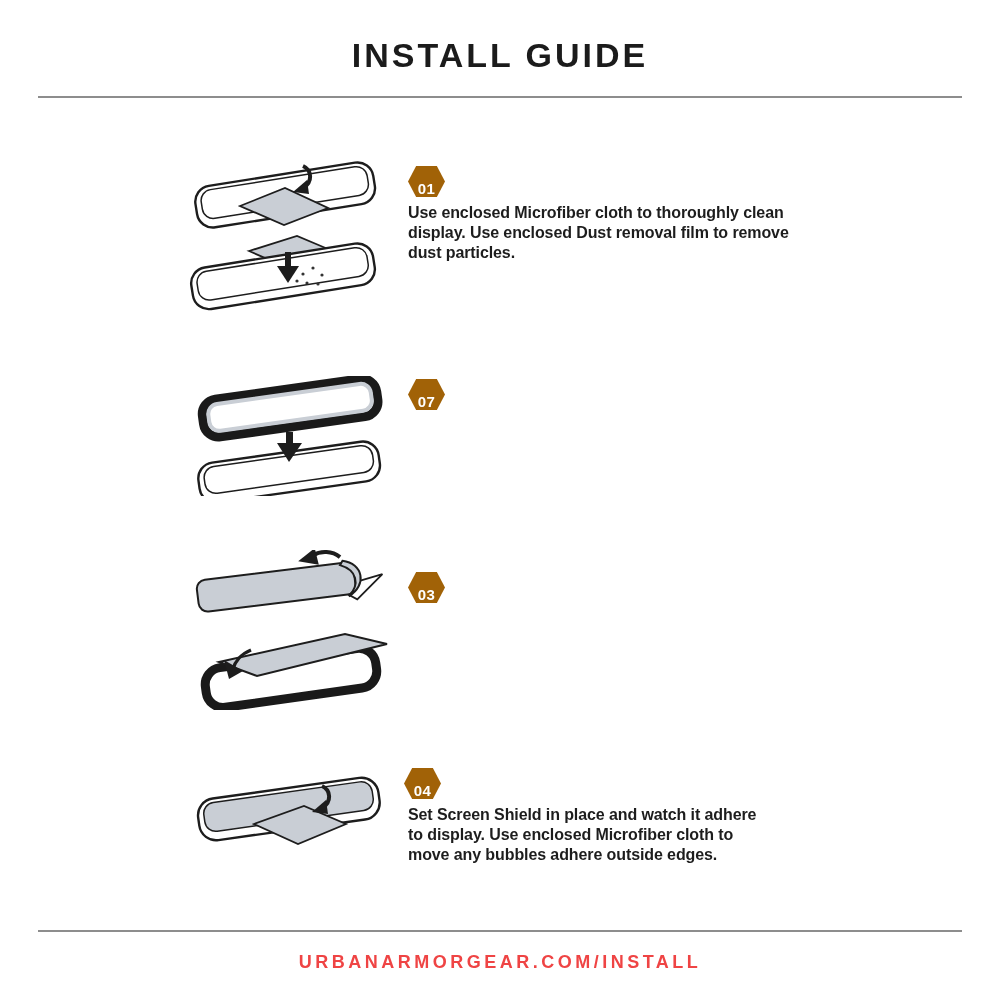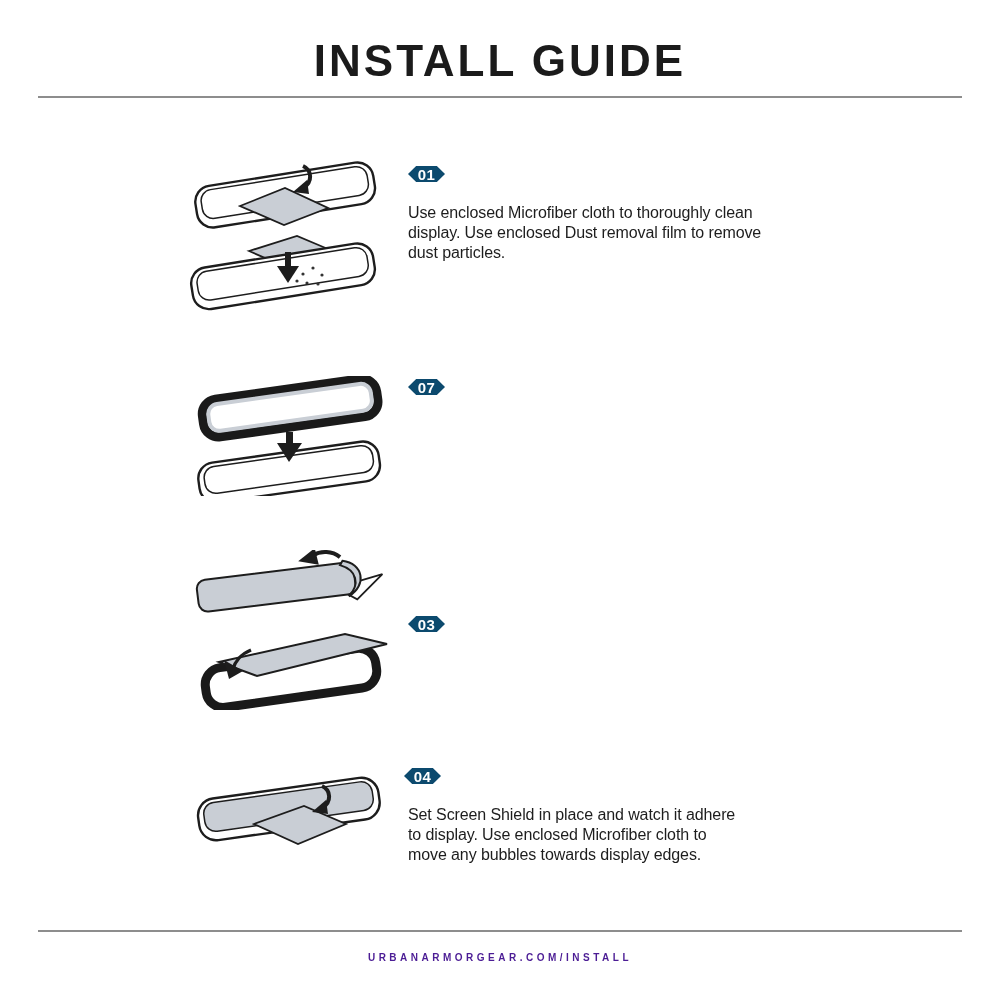"INSTALL GUIDE" .page-title { font-size: 44px -> 34px }
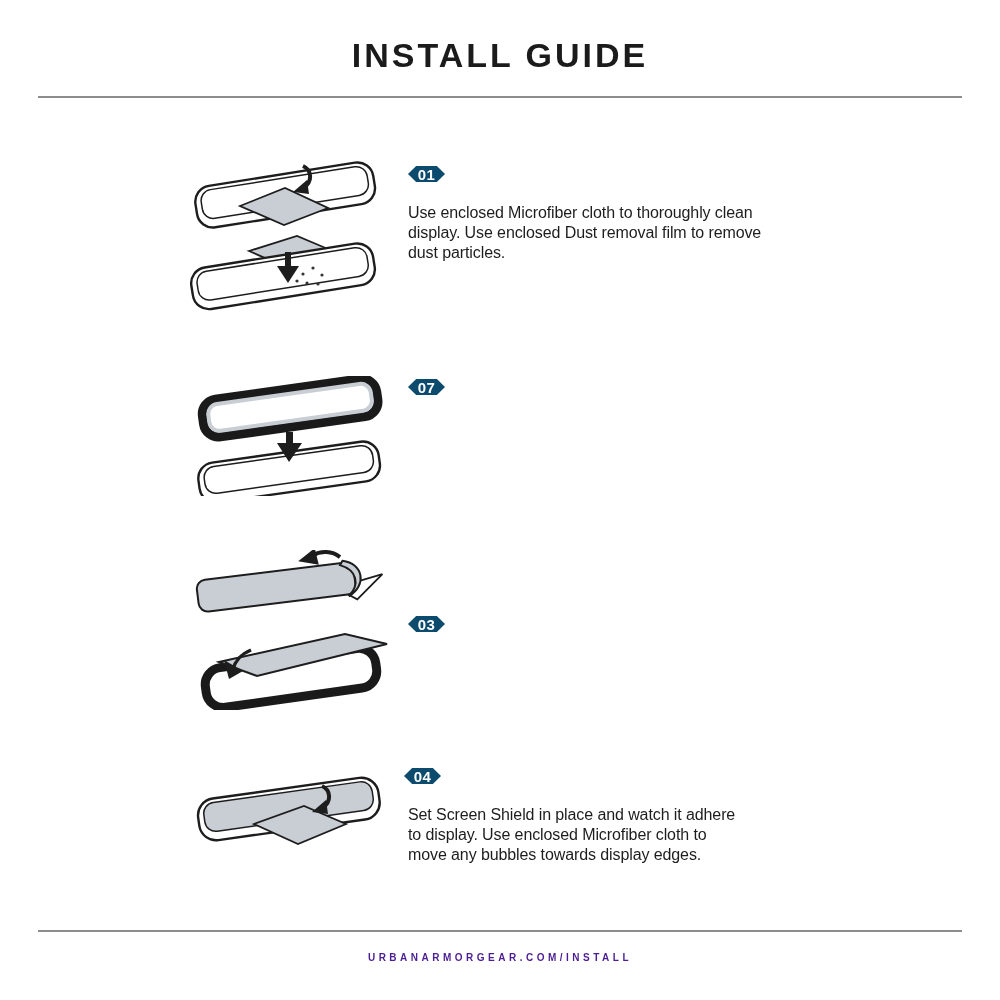"01" .badge { align-items: flex-start -> flex-end; background: #0c4a6e -> #a16207; height: 16px -> 31px }
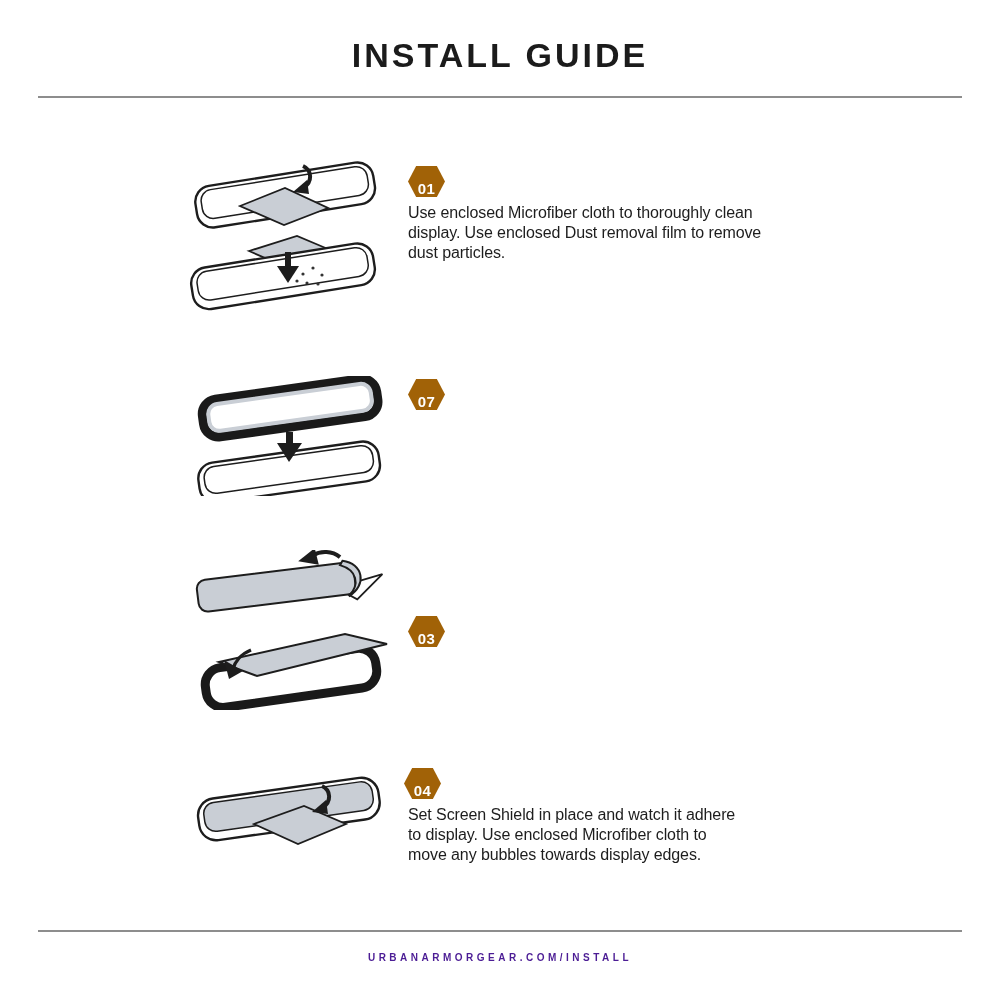"Use enclosed Microfiber cloth to" .step-text { font-weight: 400 -> 700 }
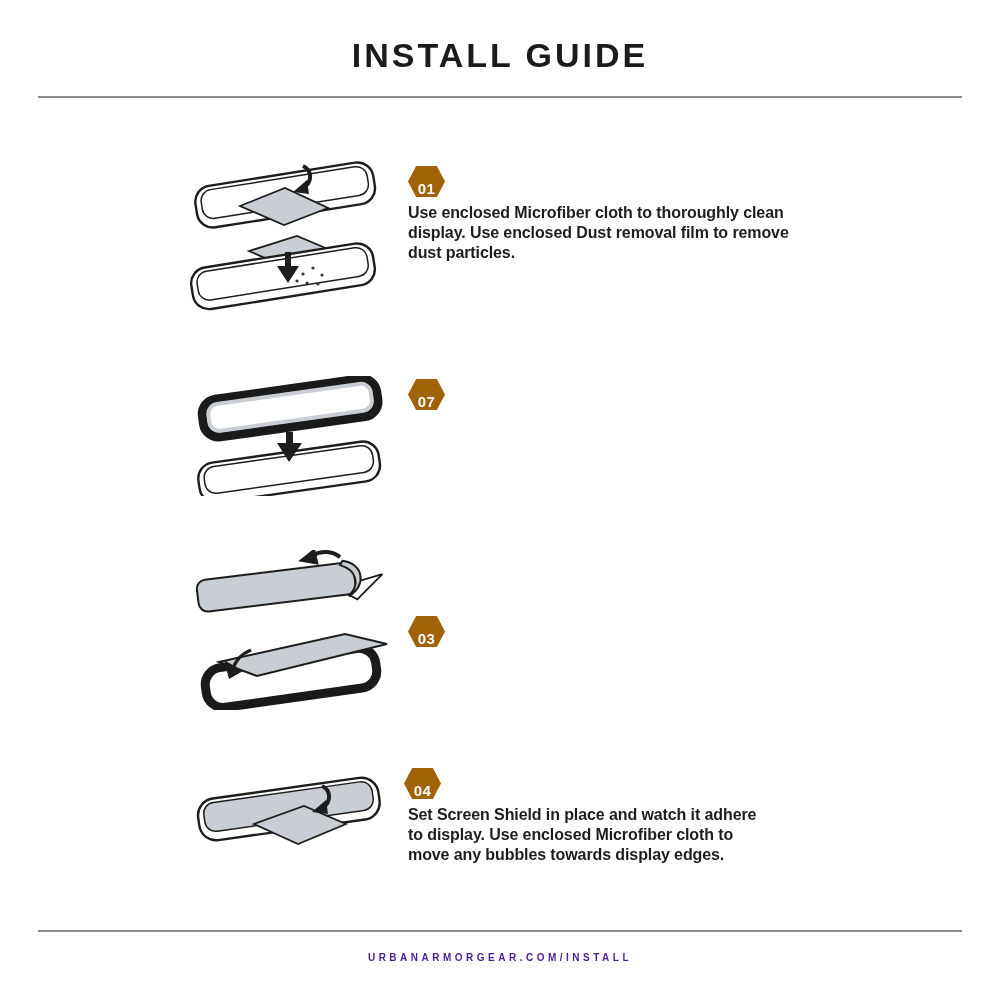"03" #badge-3 { top: 616px -> 572px }
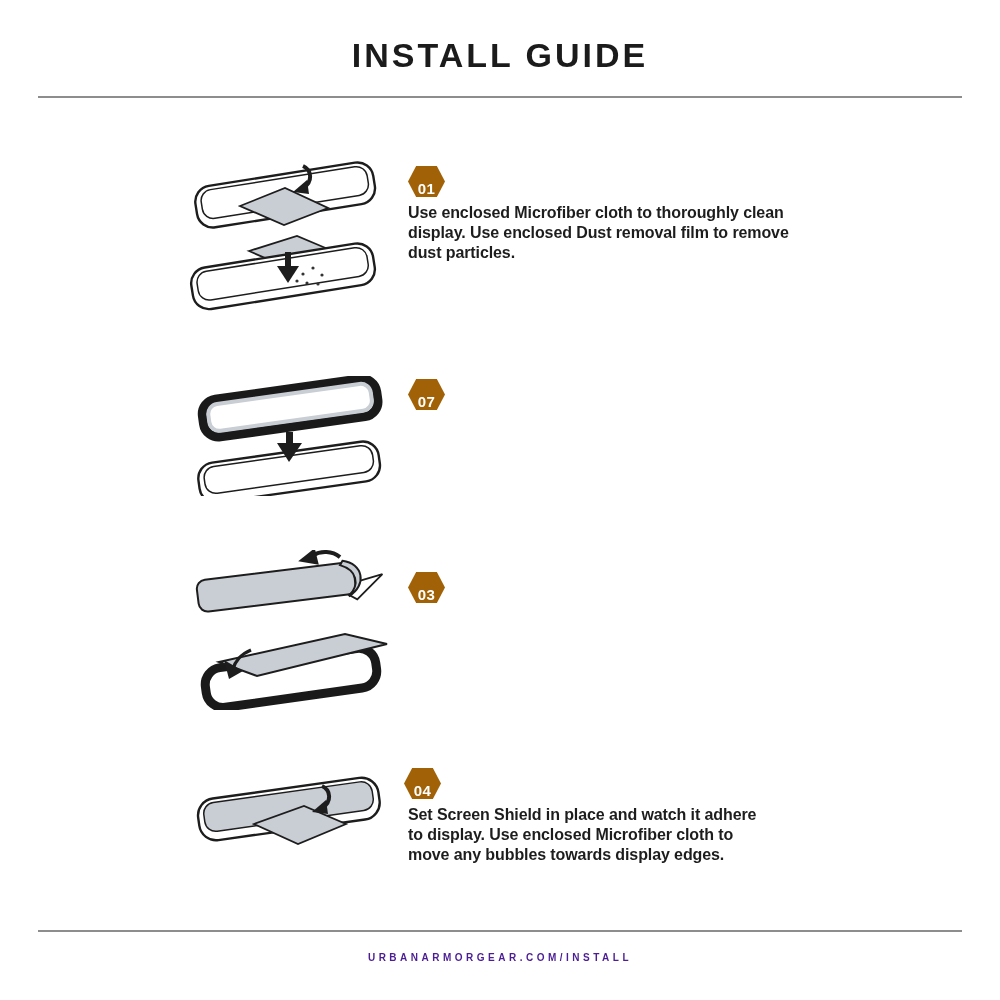"Set Screen Shield in place" div.step-text { text: towards display -> adhere outside }
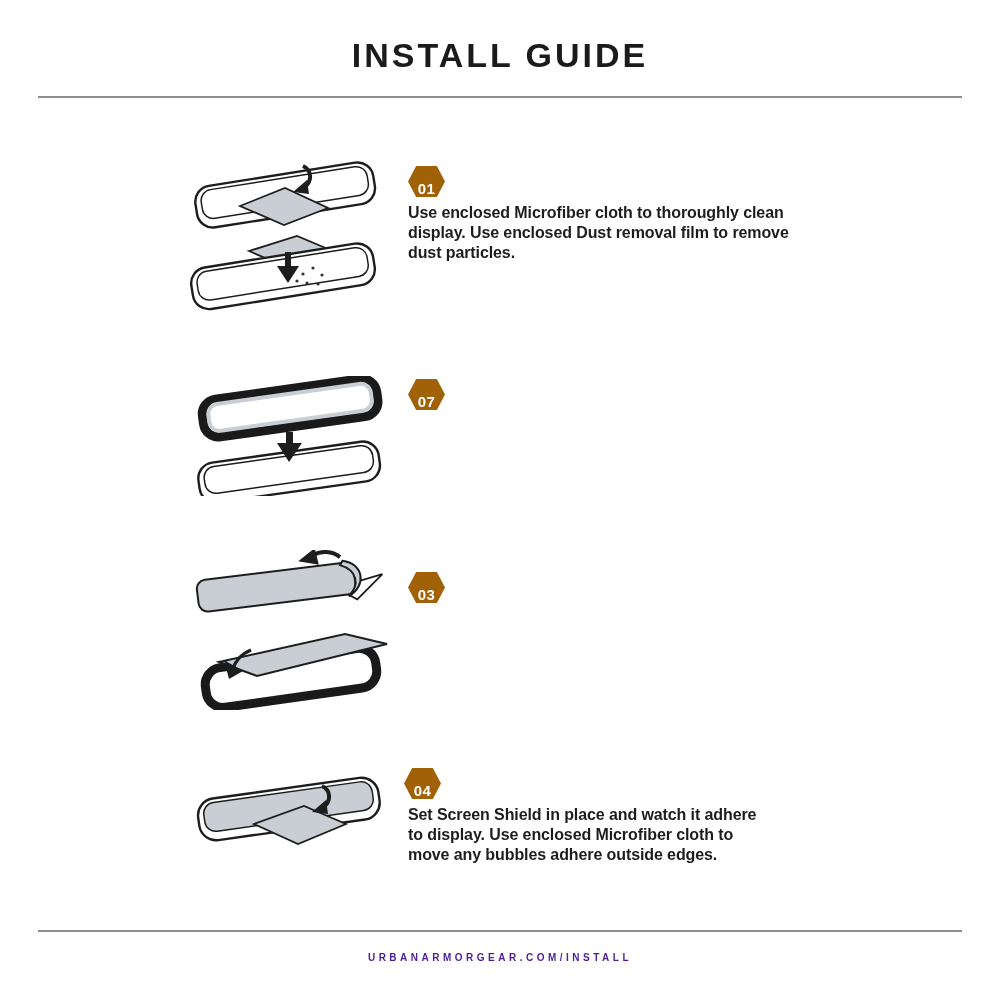"URBANARMORGEAR.COM/INSTALL" .footer-url { color: #4c1d95 -> #ef4444; font-size: 10px -> 18px }
